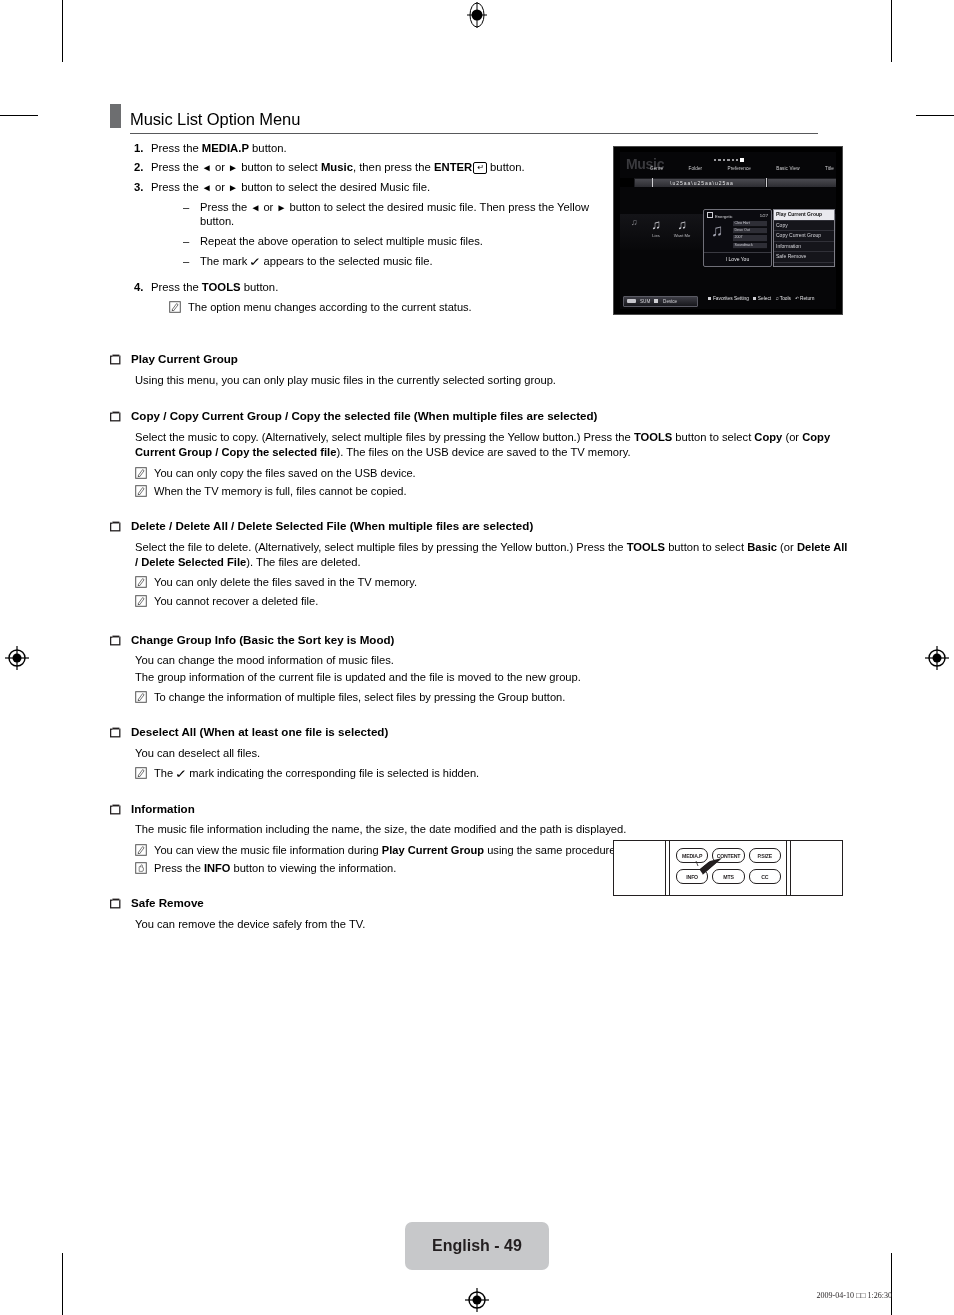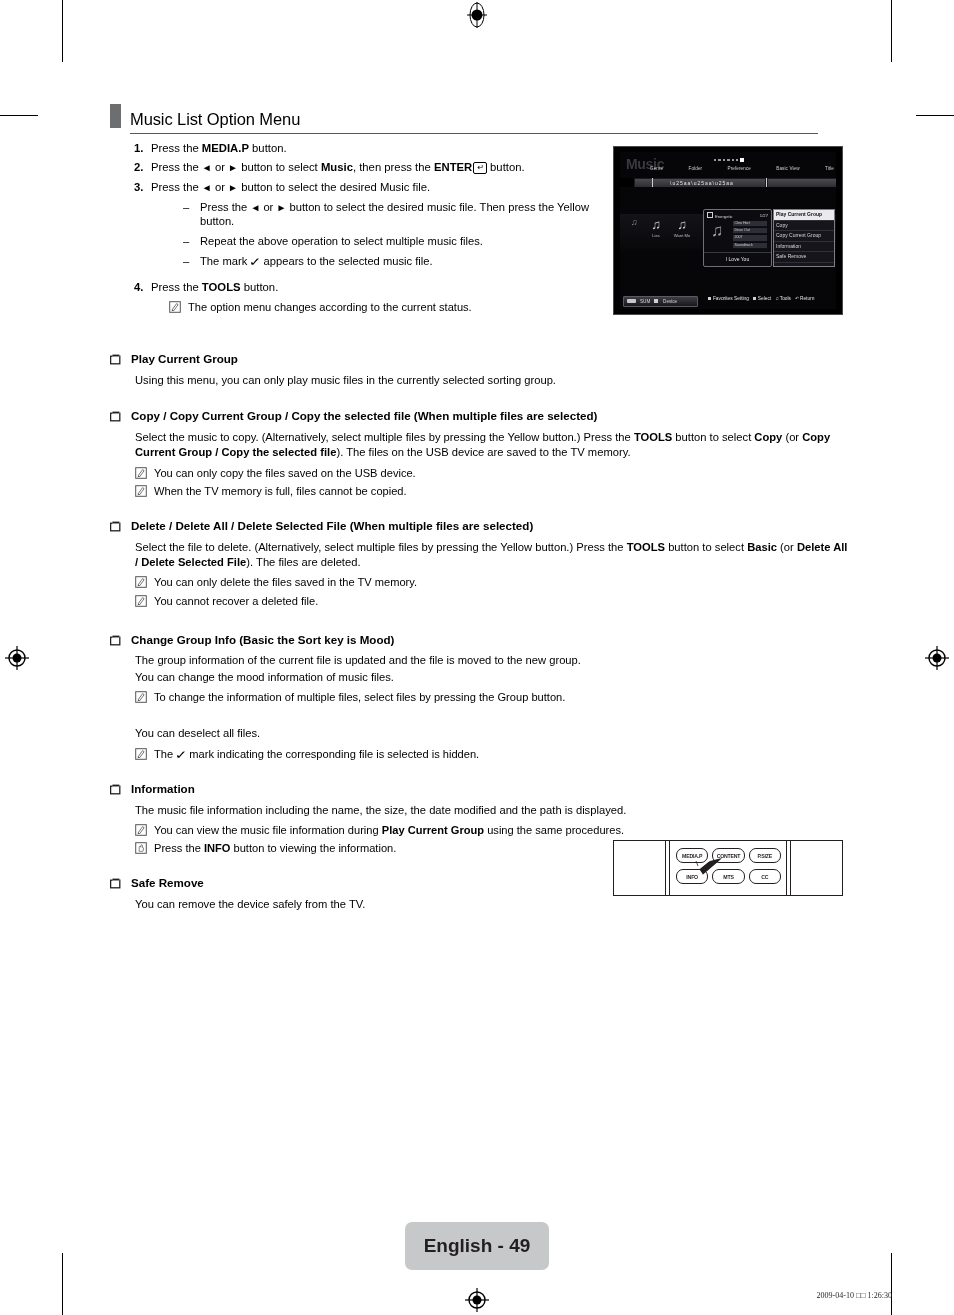"The group information of the" p { order: before "You can change the mood" -> after "You can change the mood" }
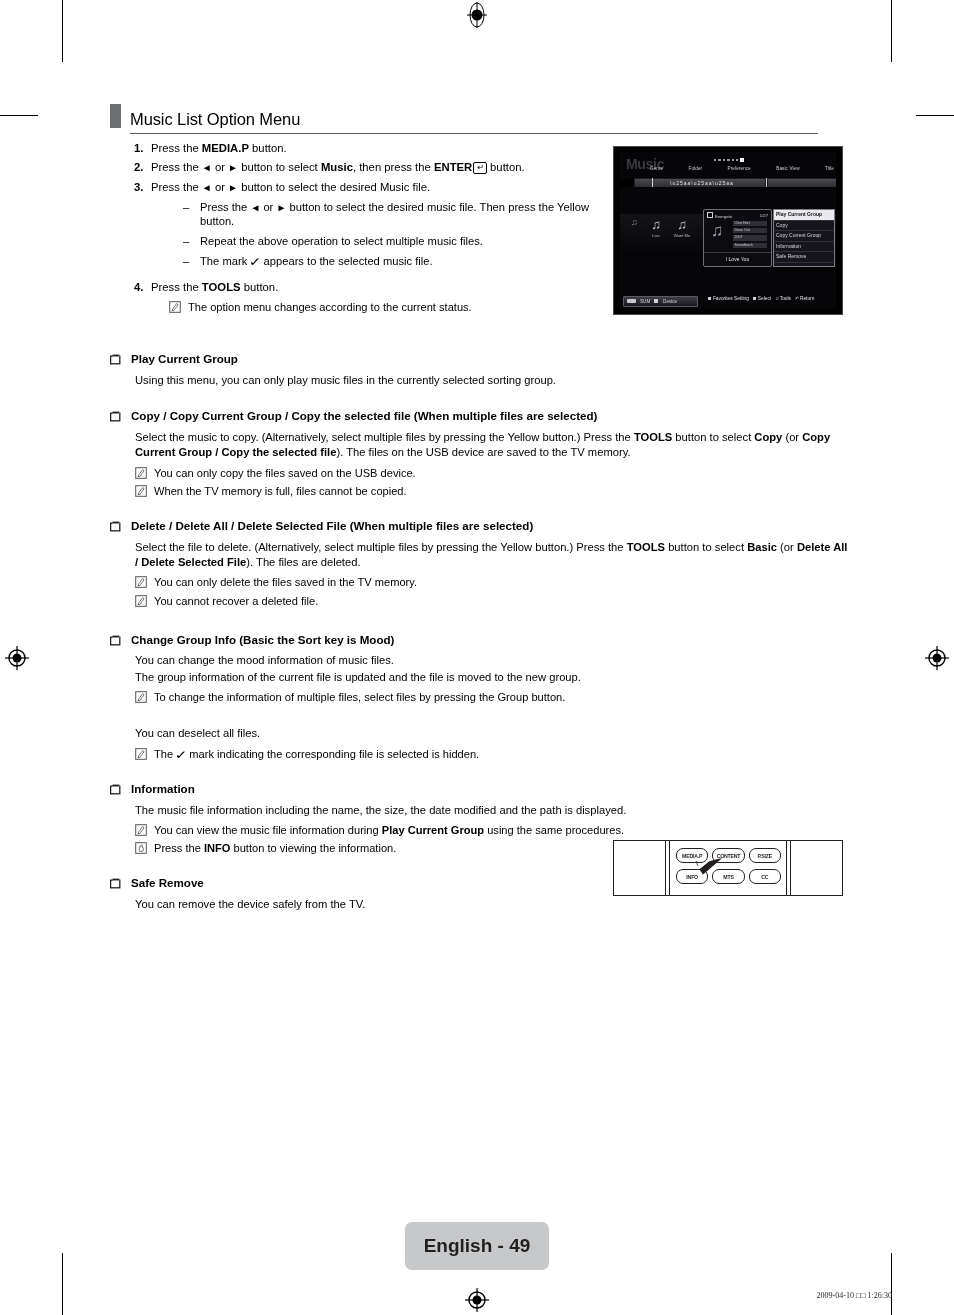"Deselect All (When at least" div.sec-head { html: none -> <div> <span> <svg> <rect></rect> <rect></rect> <rect></rect> </svg> </span> <span>Deselect All (When at least one file is selected)</span> </div> }
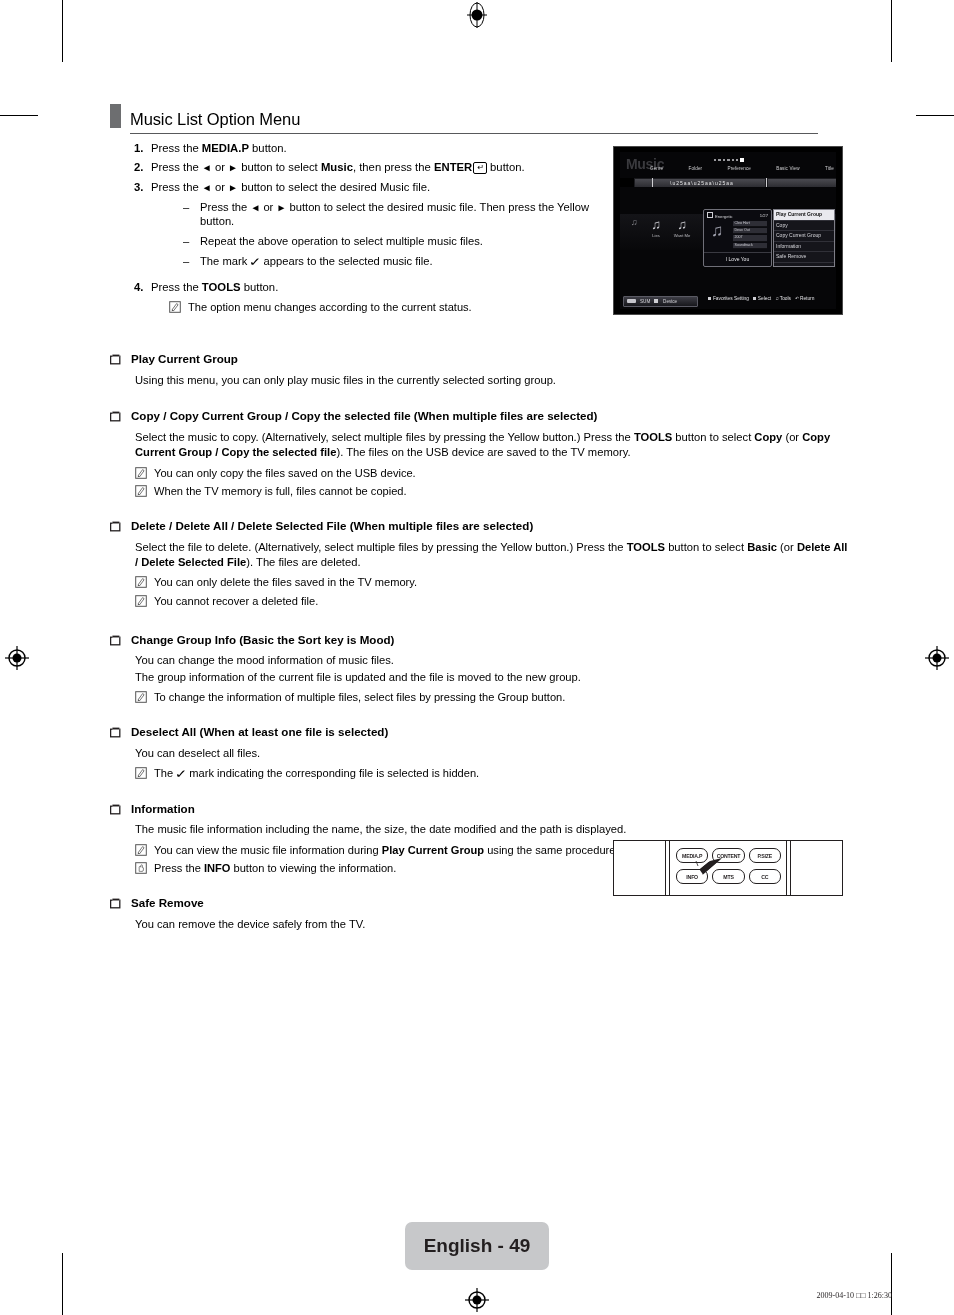"English - 49" .page-badge { font-size: 19px -> 16px }
